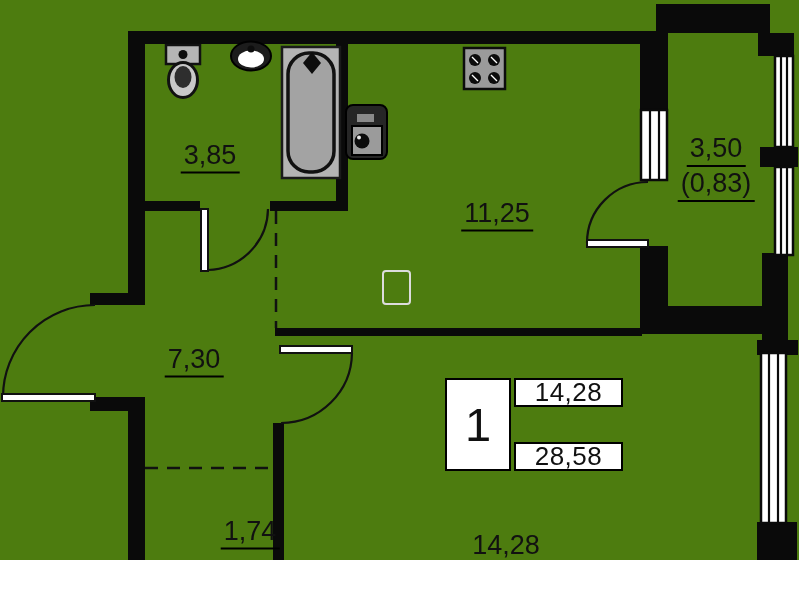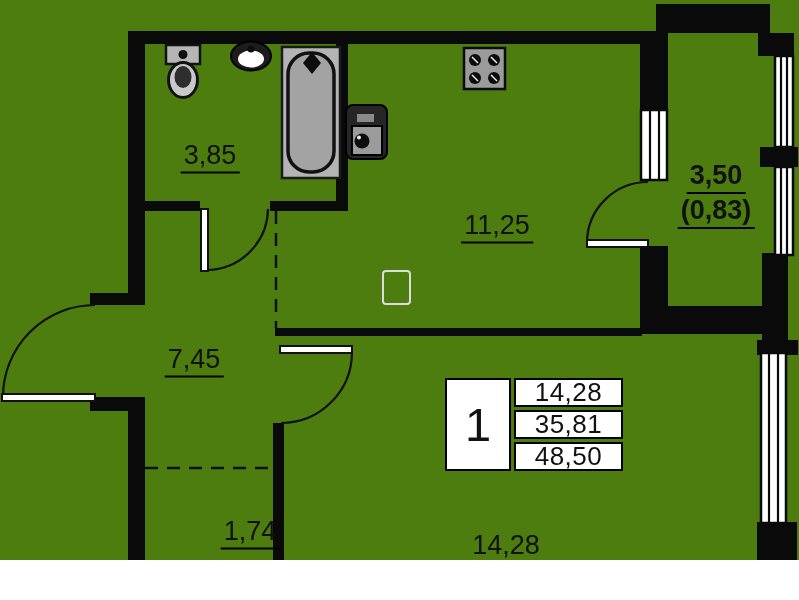"3,50" div.room-label { font-weight: bold -> none; top: 194px -> 167px }
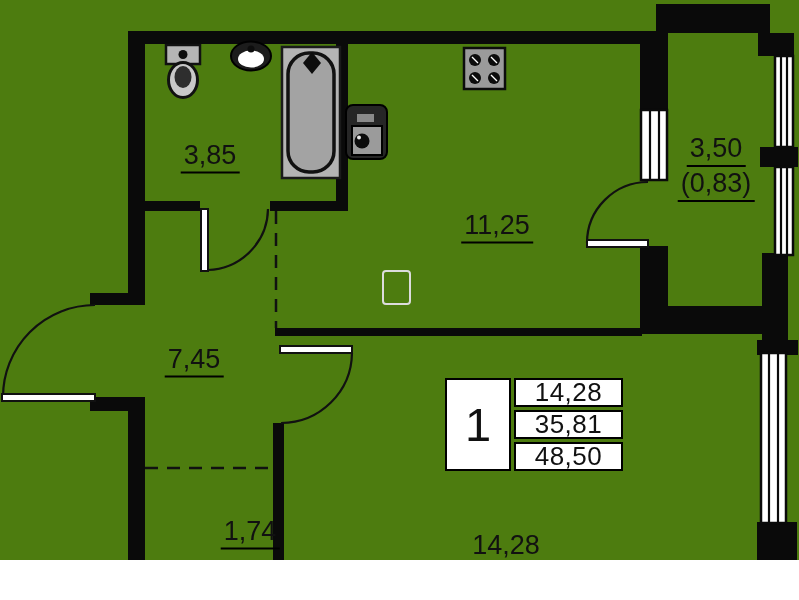"11,25" div.room-label { top: 226px -> 214px }
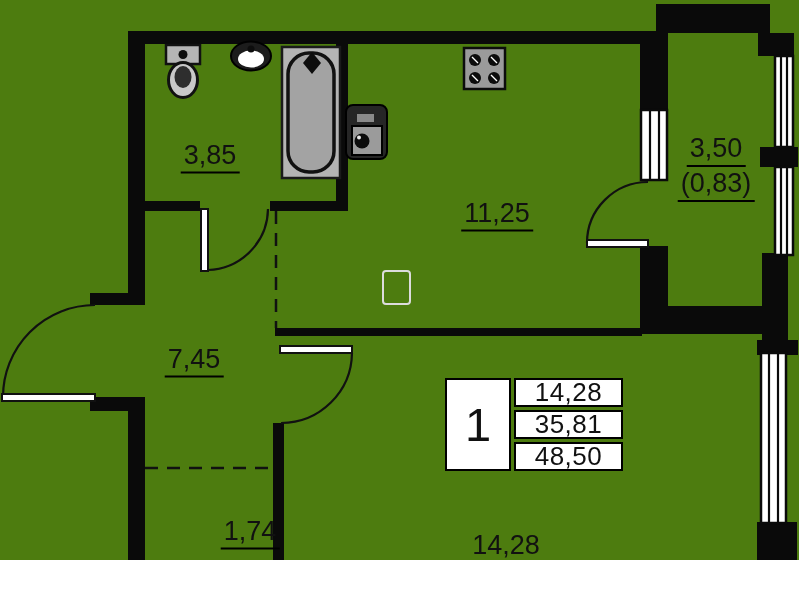"7,45" span.u { text: 7,45 -> 7,30 }
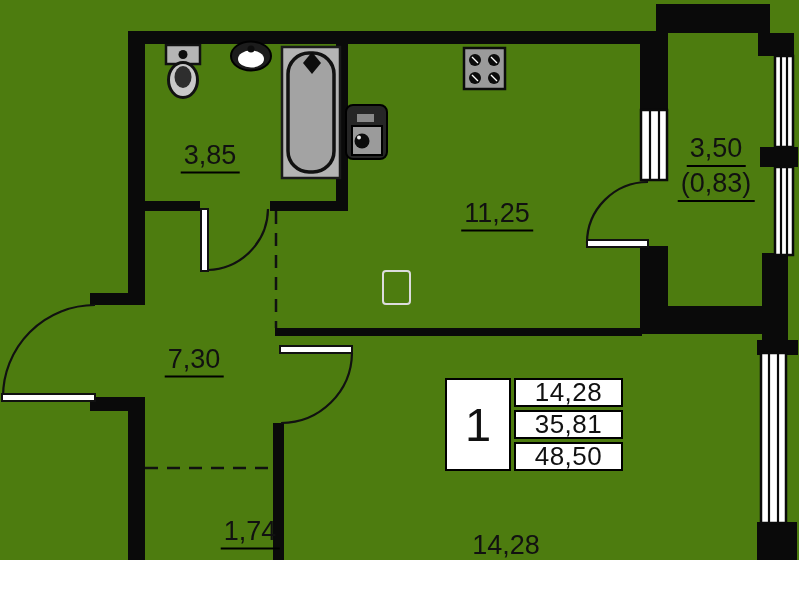"35,81" div.val { html: <div>35,81</div> -> none }
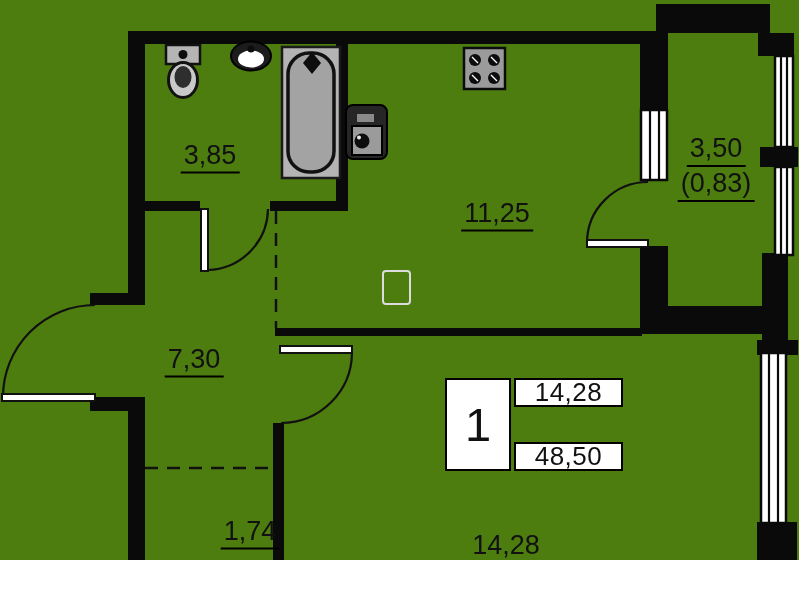"48,50" div.val { text: 48,50 -> 28,58 }
